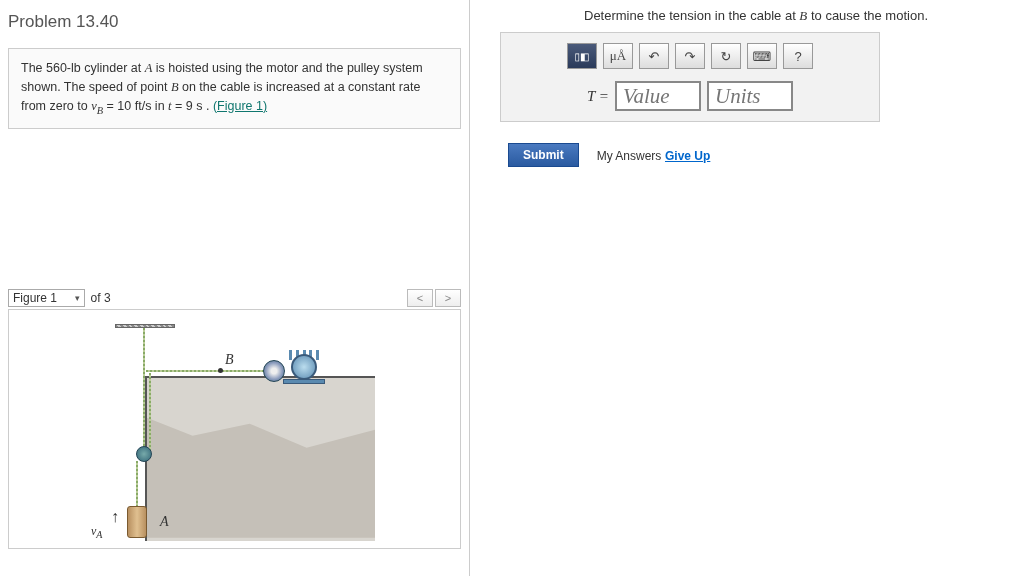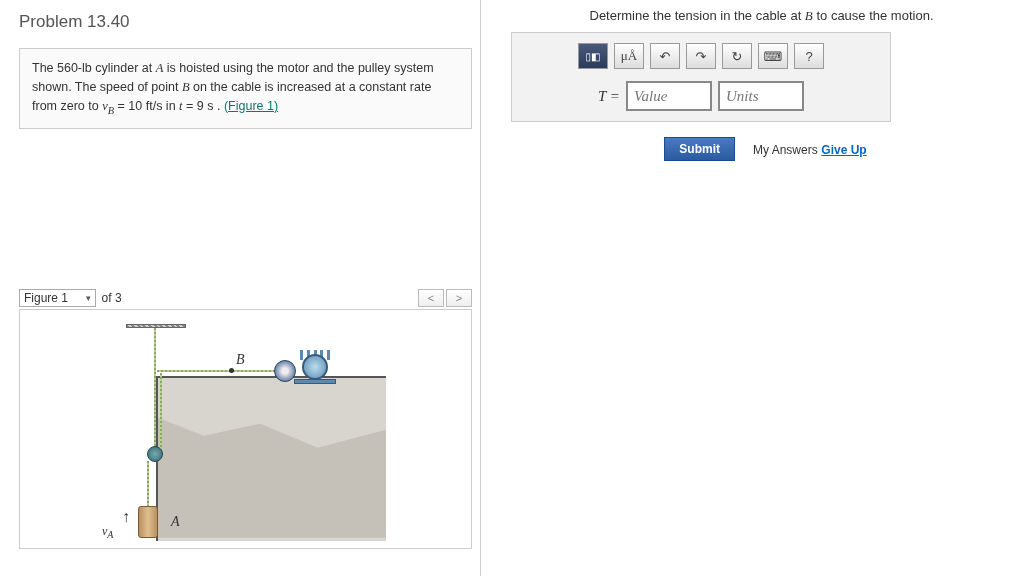"Problem 13.40" .left-panel { margin-left: 11px -> none }
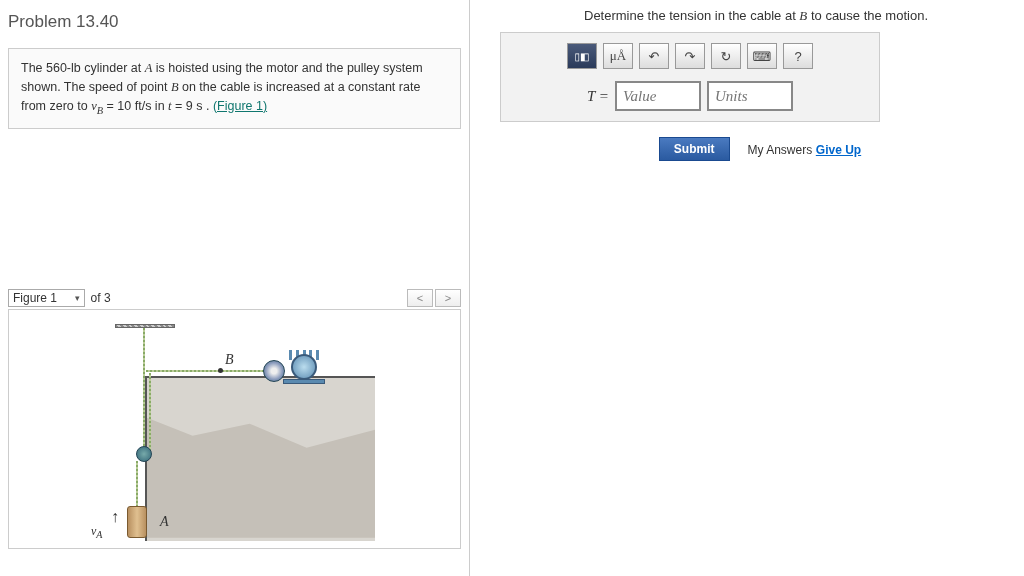"Value" .val-input { font-size: 15px -> 21px }
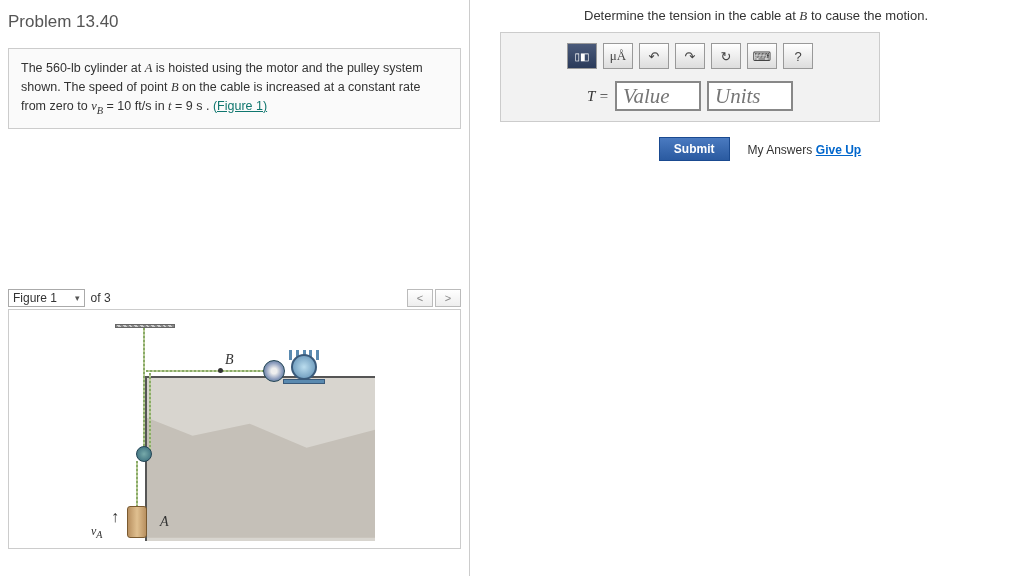"Submit" .submit-row { justify-content: center -> none; margin-top: 15px -> 21px }
